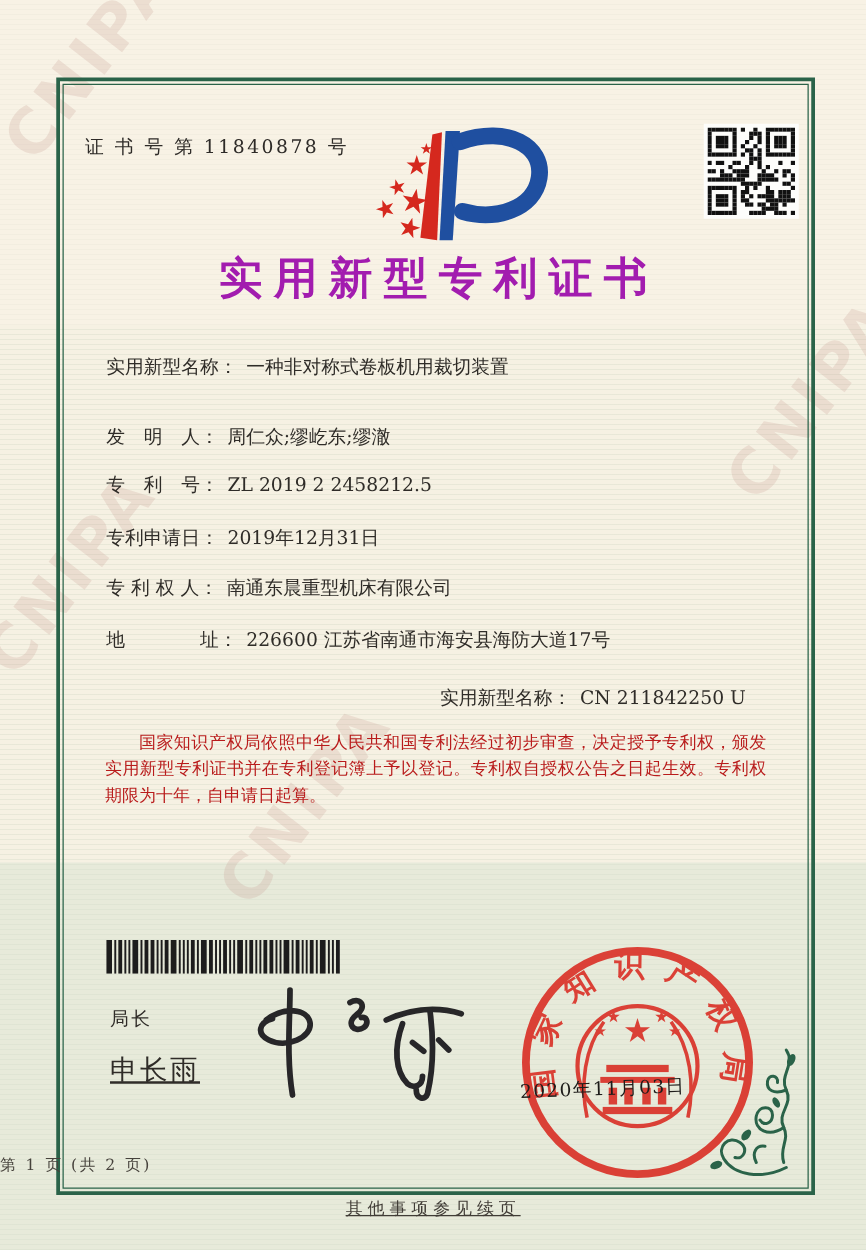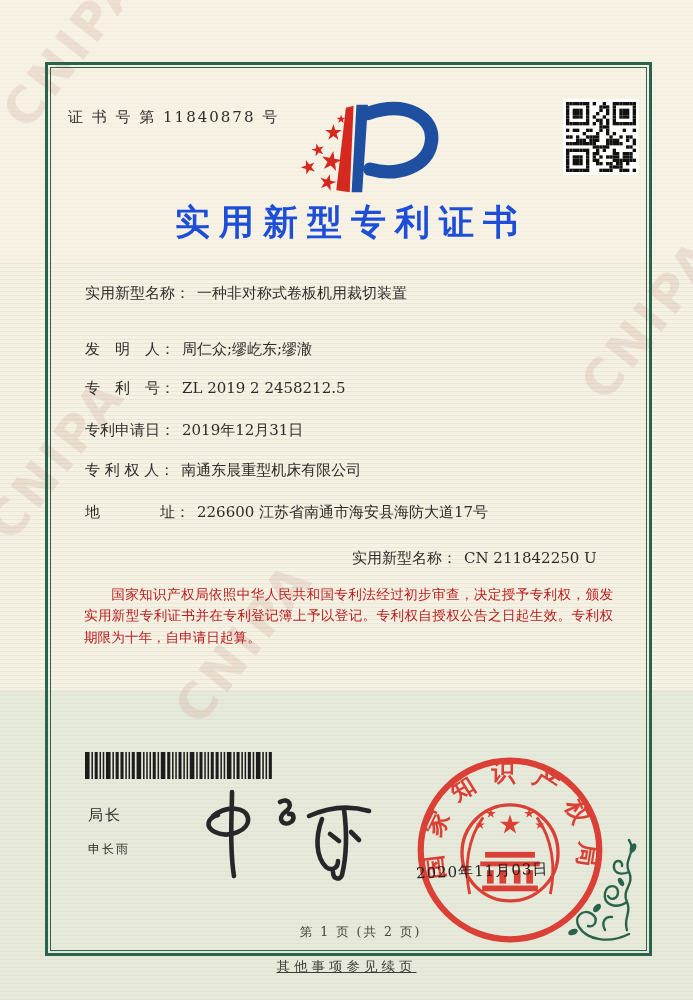"实用新型专利证书" .title { color: #1d4ed8 -> #a21caf }
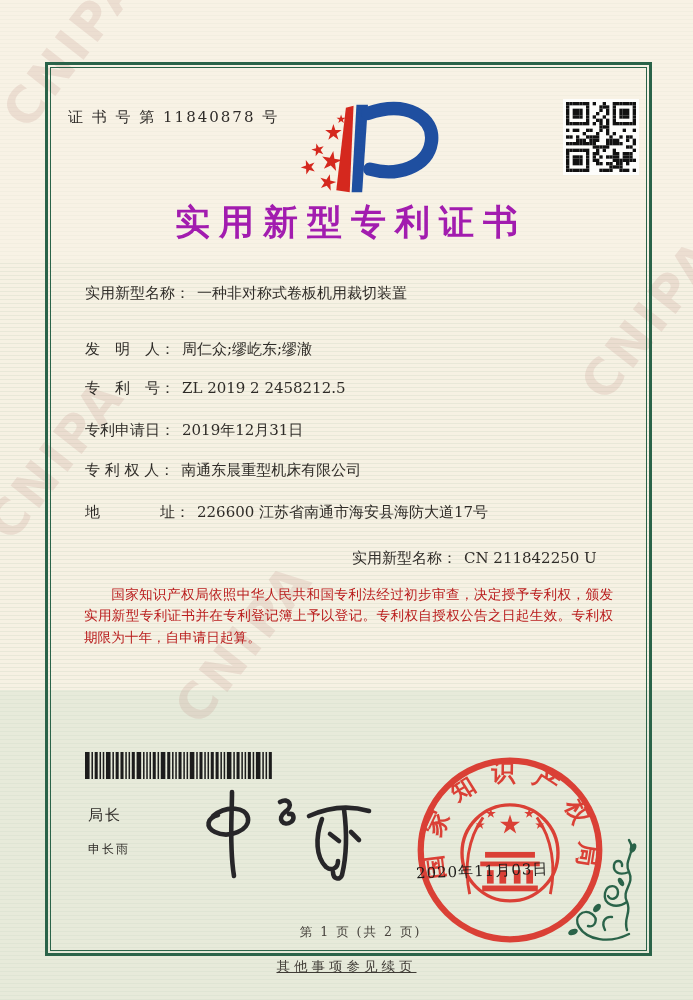"申长雨" .sig-name { font-size: 12px -> 22px; text-decoration: none -> underline }
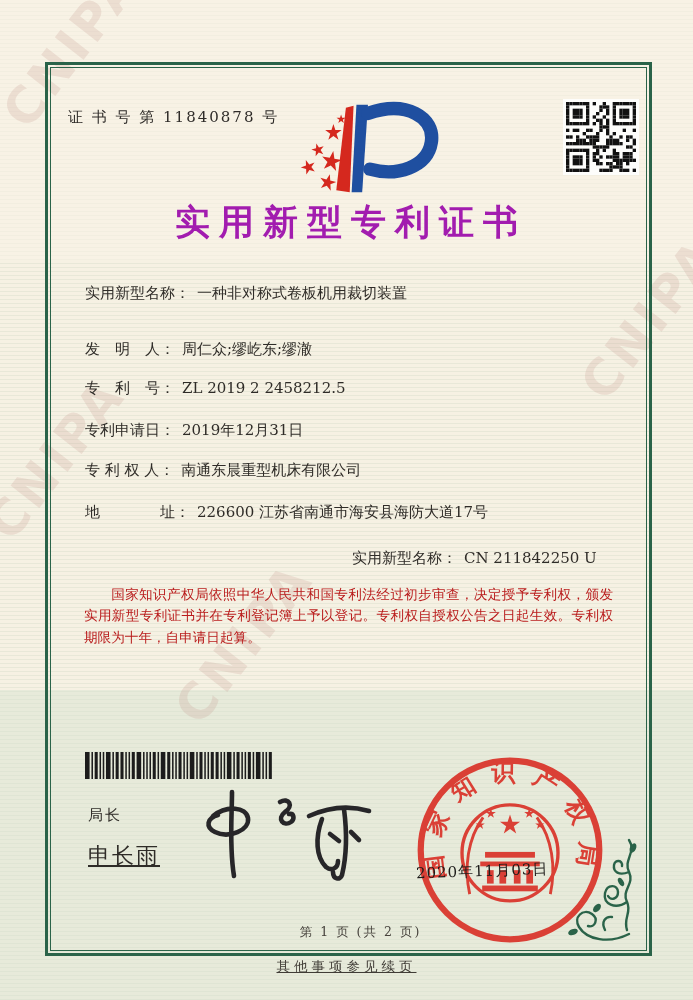"第 1 页 (共 2" .page-info { padding-left: 28px -> none; text-align: center -> left }
